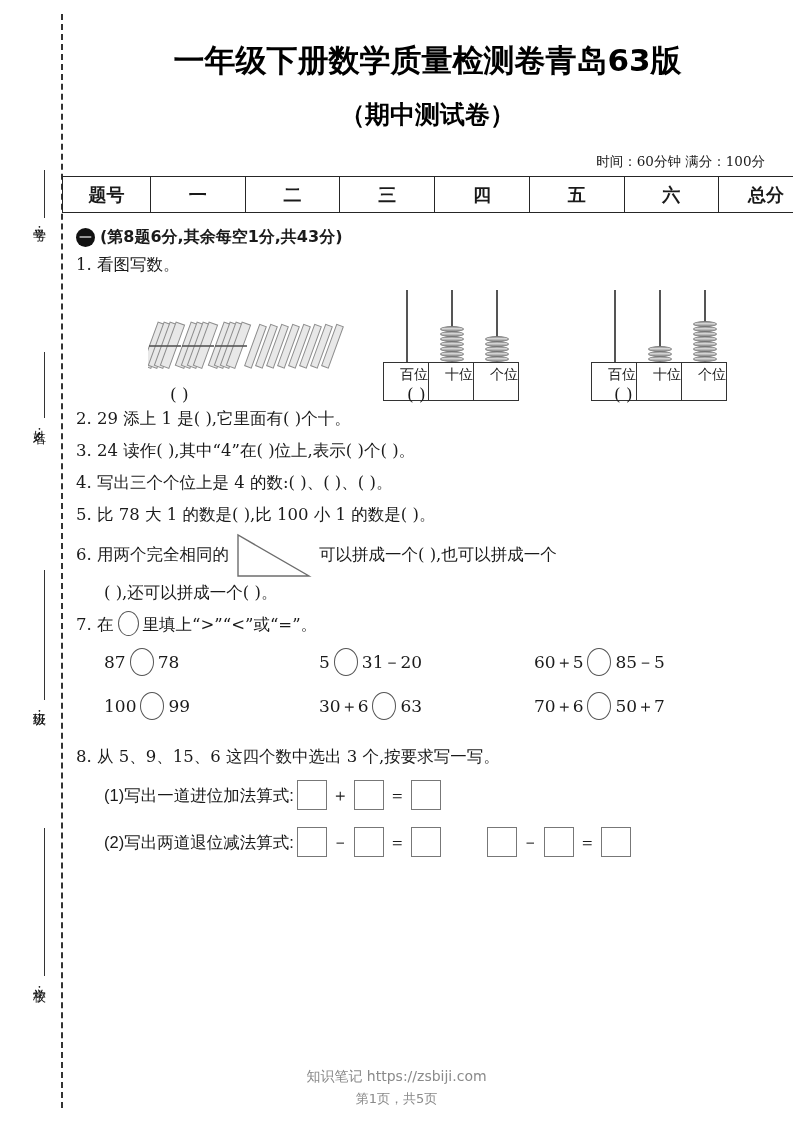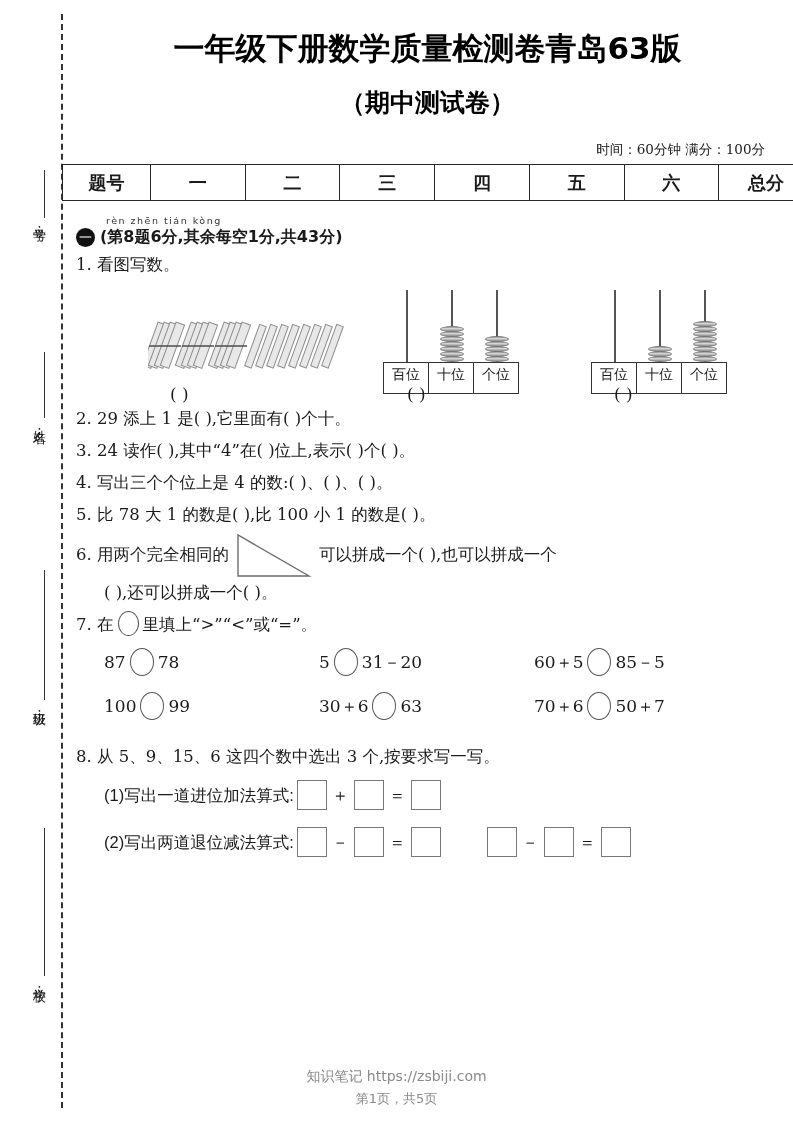"一年级下册数学质量检测卷青岛63版" .title1 { margin-top: 28px -> 40px }
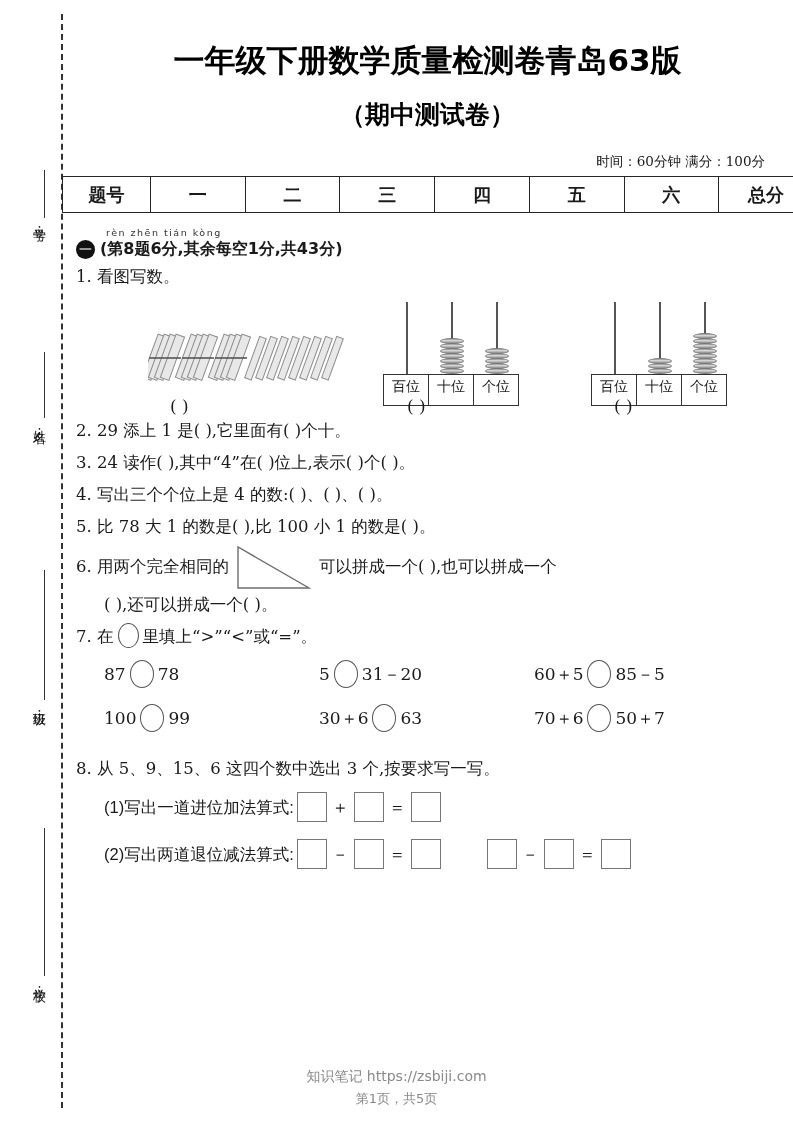"rèn zhēn tián kòng" div.pinyin { html: <div>rèn zhēn tián kòng</div> -> none }
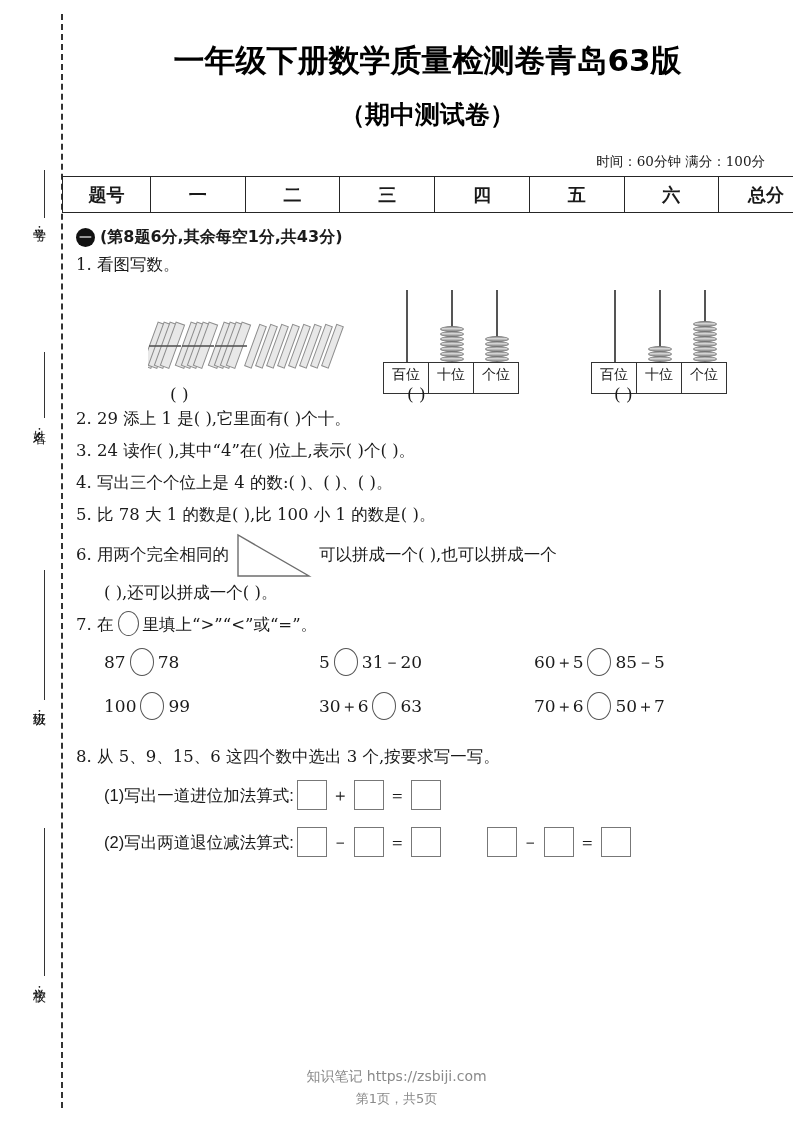"百位" .ab-labels div { height: 32px -> 39px; text-align: center -> right }
